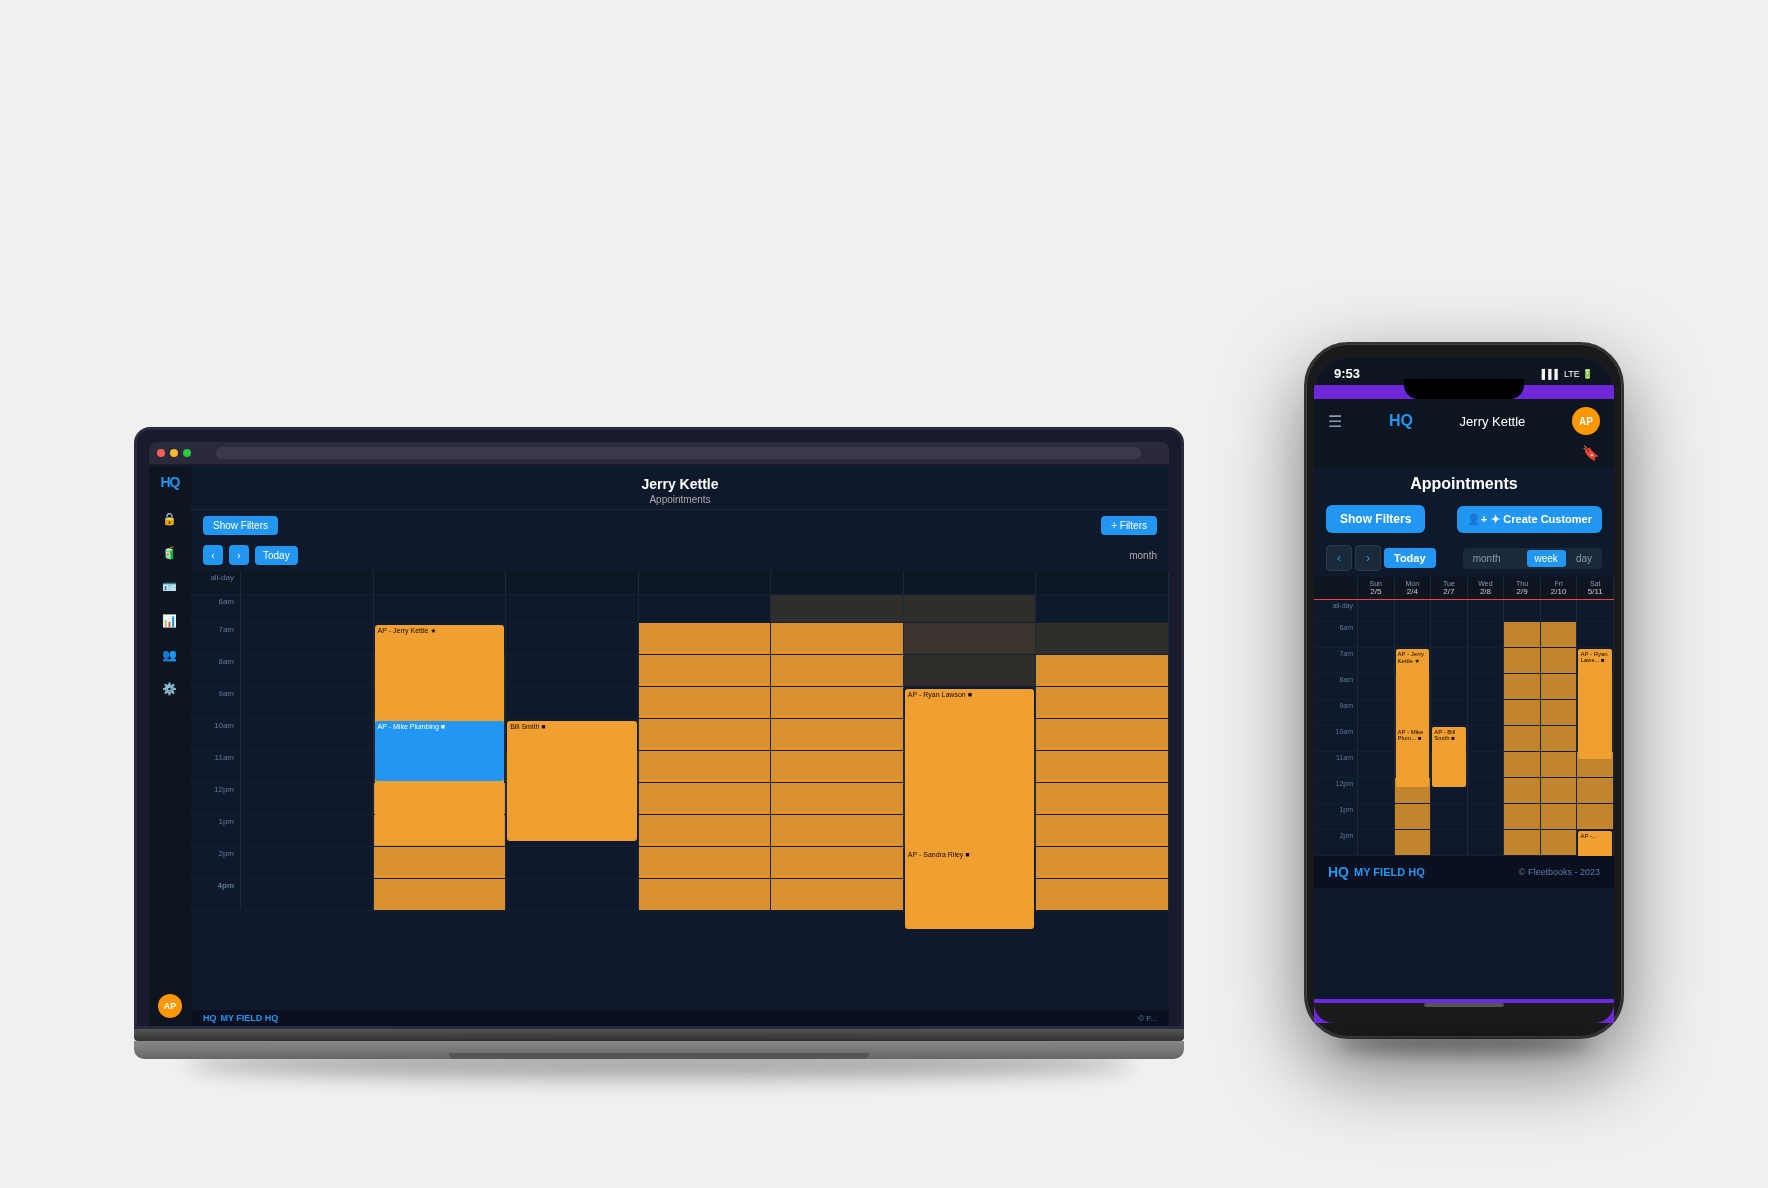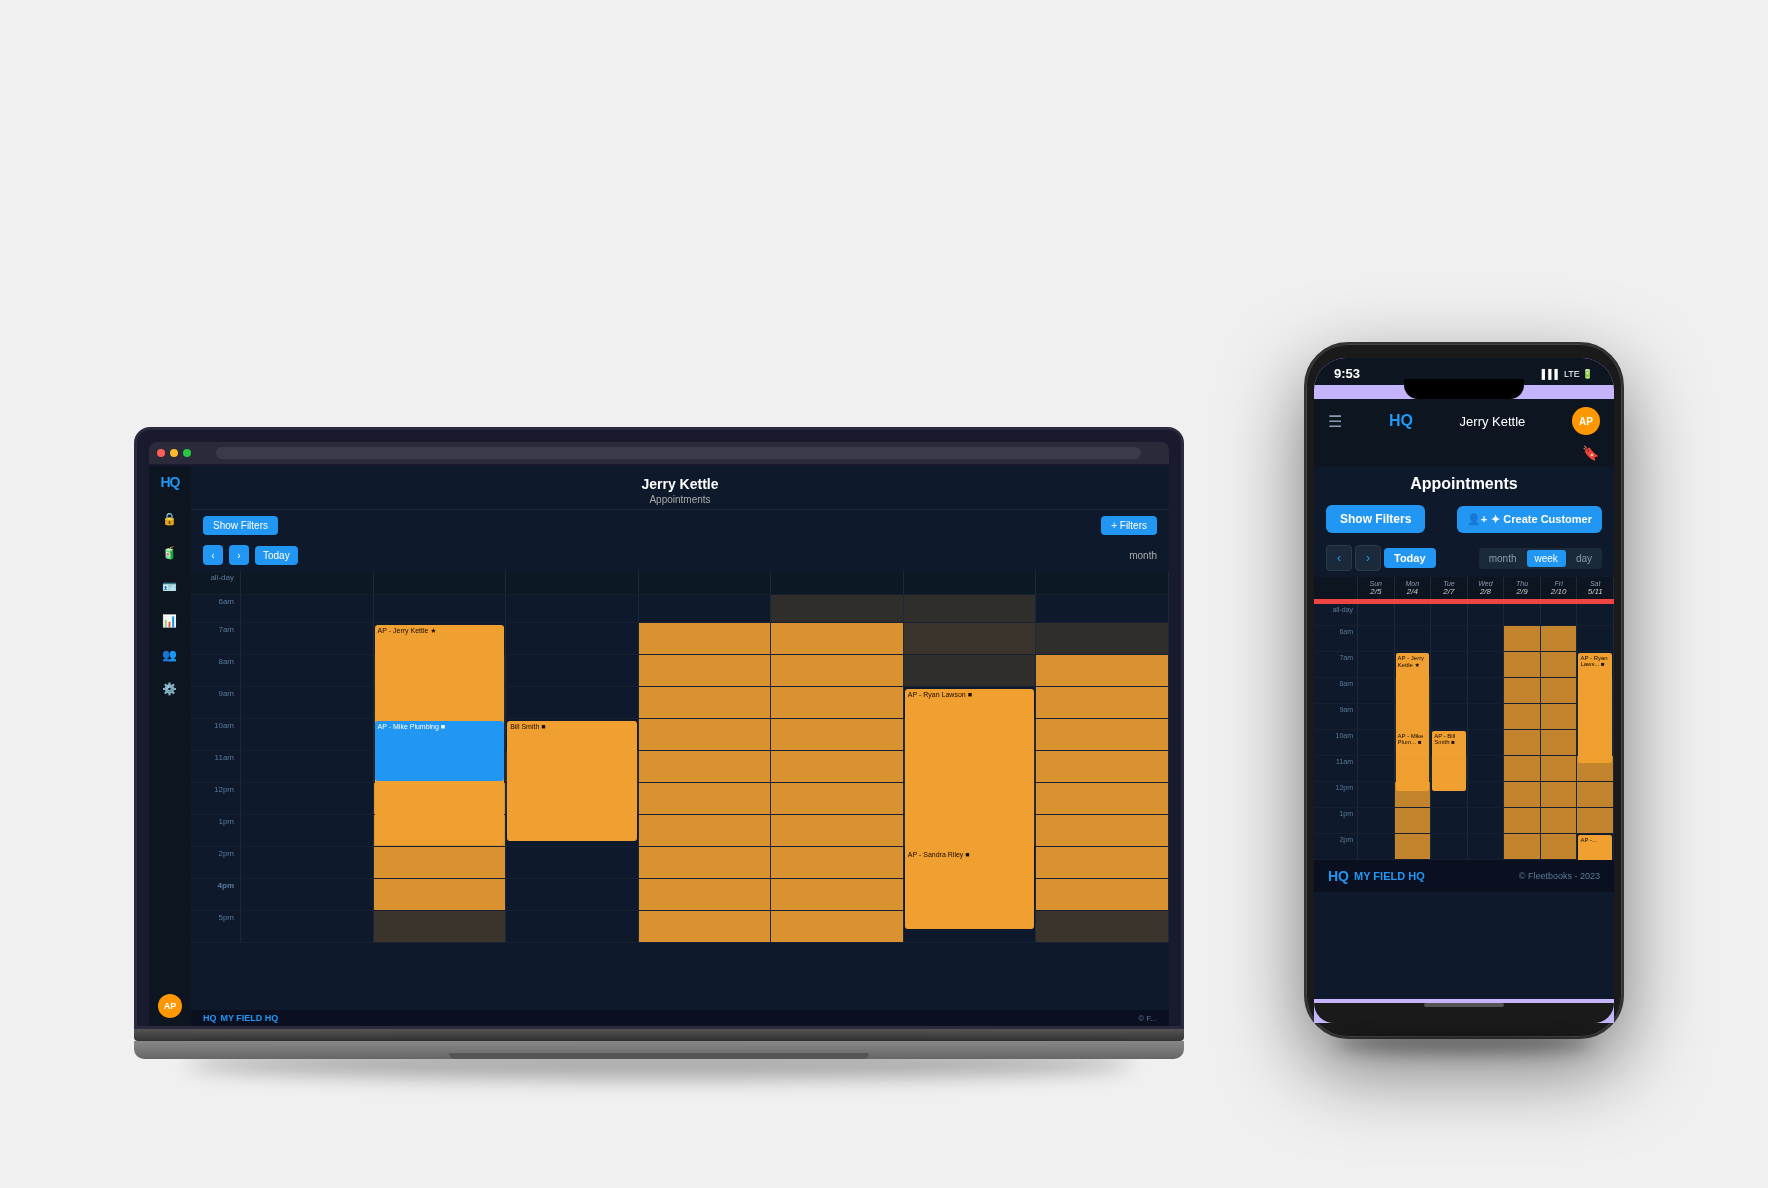"9:53" .phone-notch-area { background: #c4b5fd -> #6d28d9 }
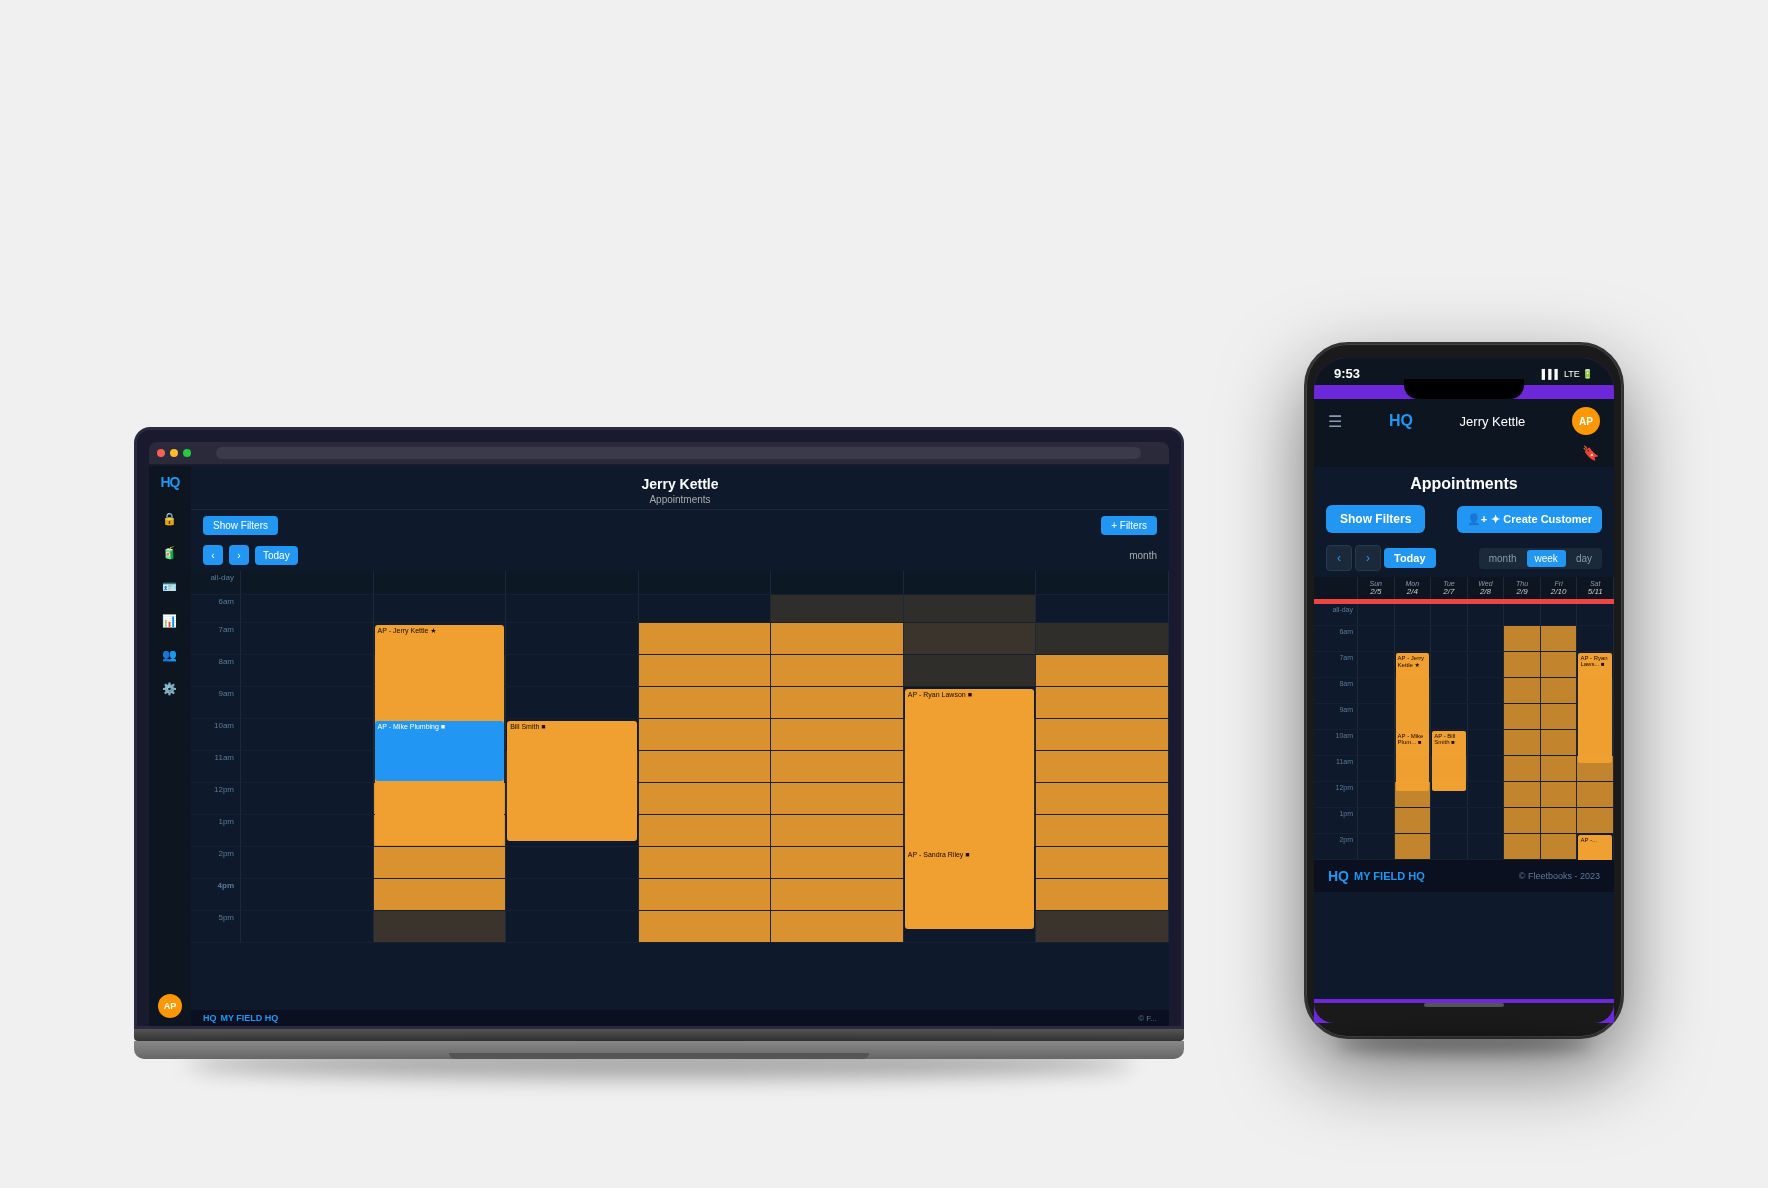"week" .phone-view-tab.active { margin-left: none -> 16px }
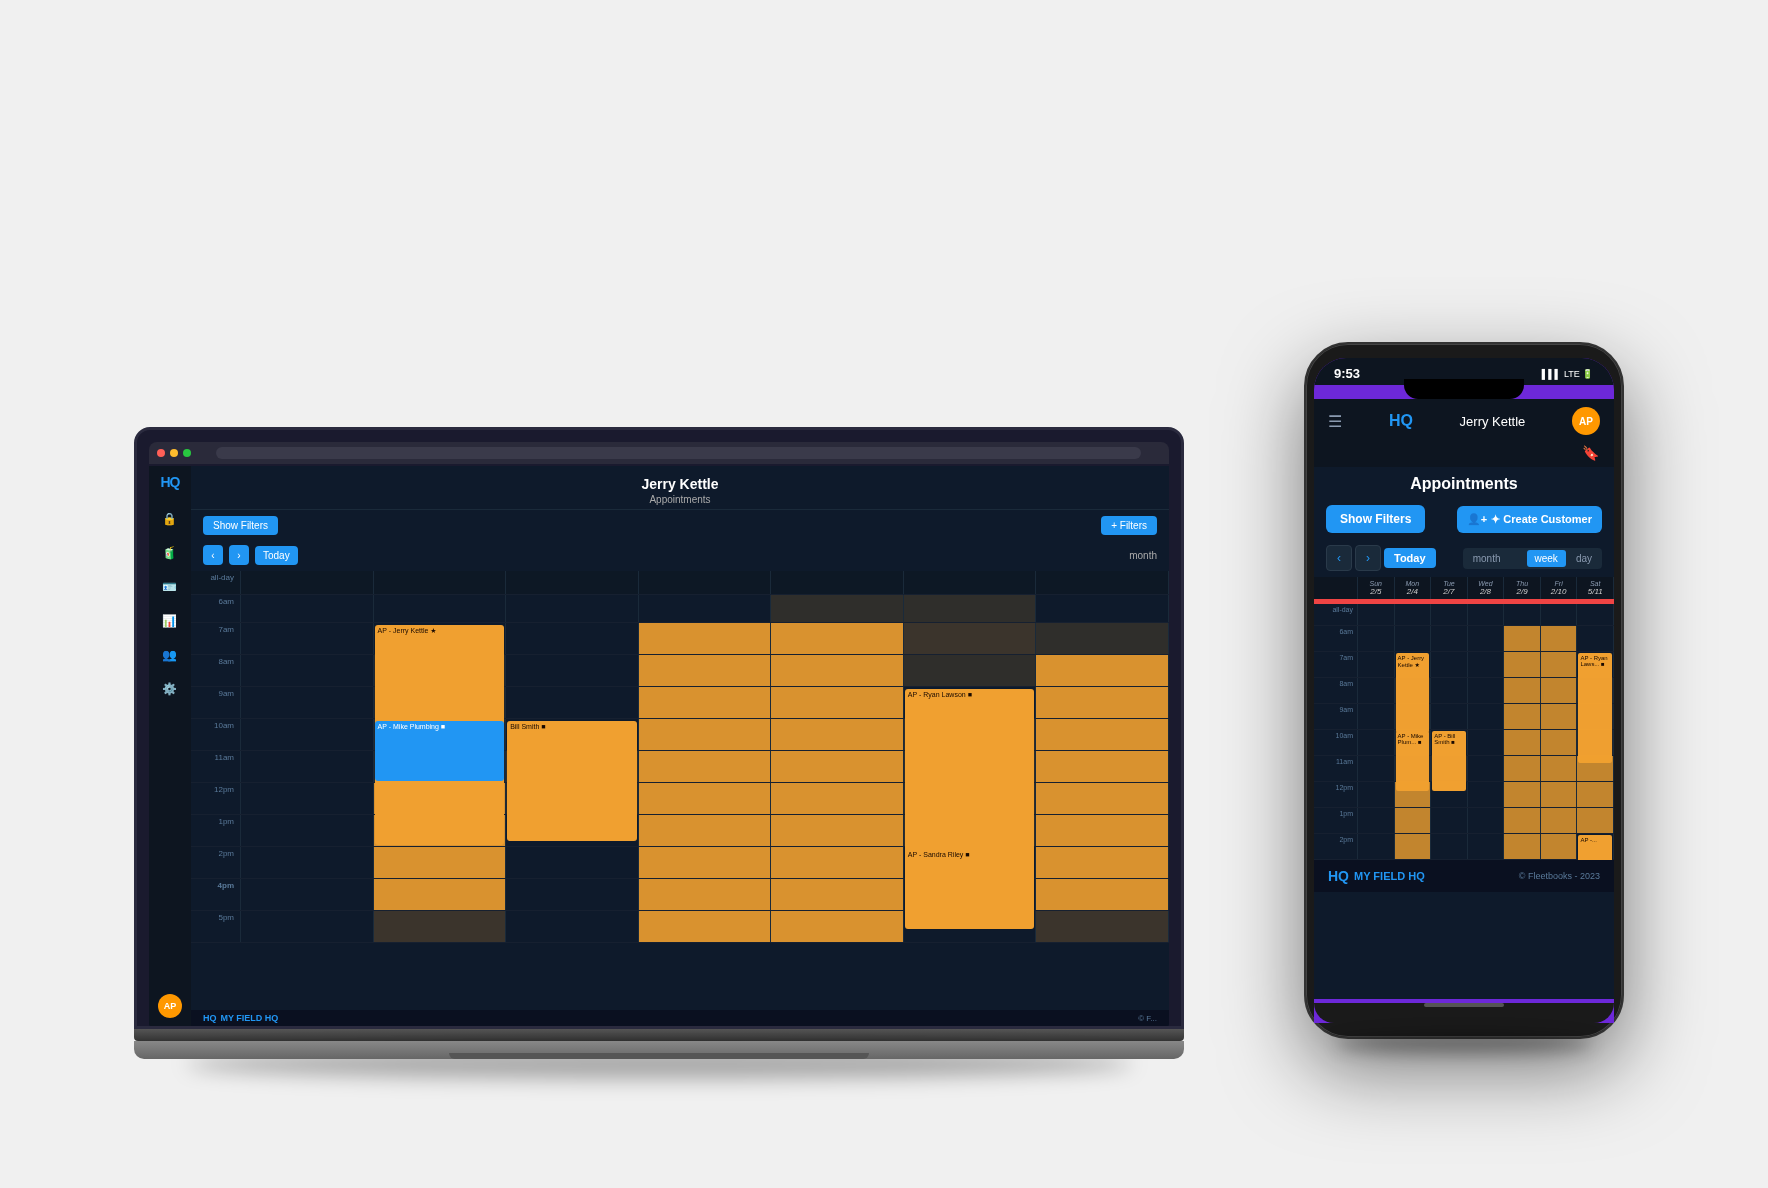"2/5" .phone-cal-header { border-bottom: 5px solid #ef4444 -> 1px solid #ef4444; font-style: italic -> none }
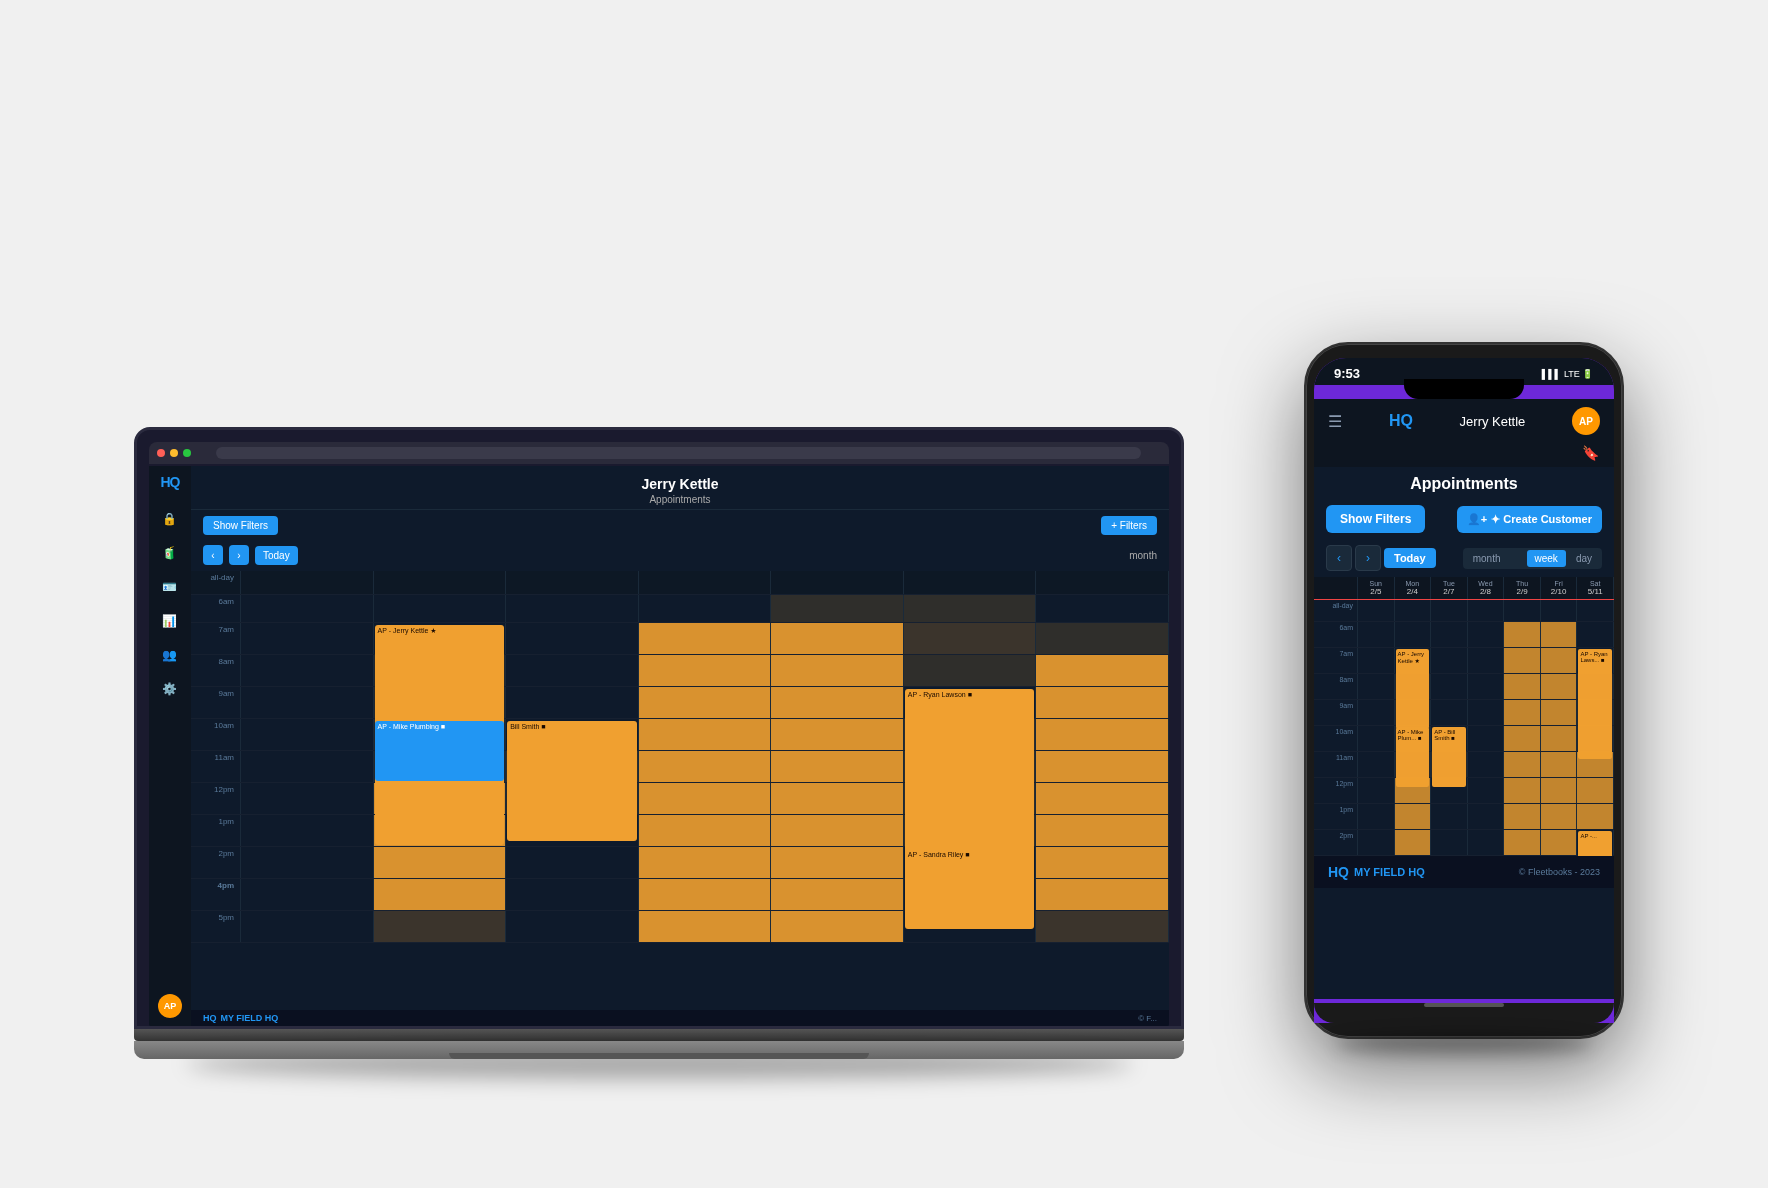"5pm" div.cal-time-row { html: <div> <div>5pm</div> <div></div> <div></div> <div></div> <div></div> <div></div> <div></div> <div></div> </div> -> none }
